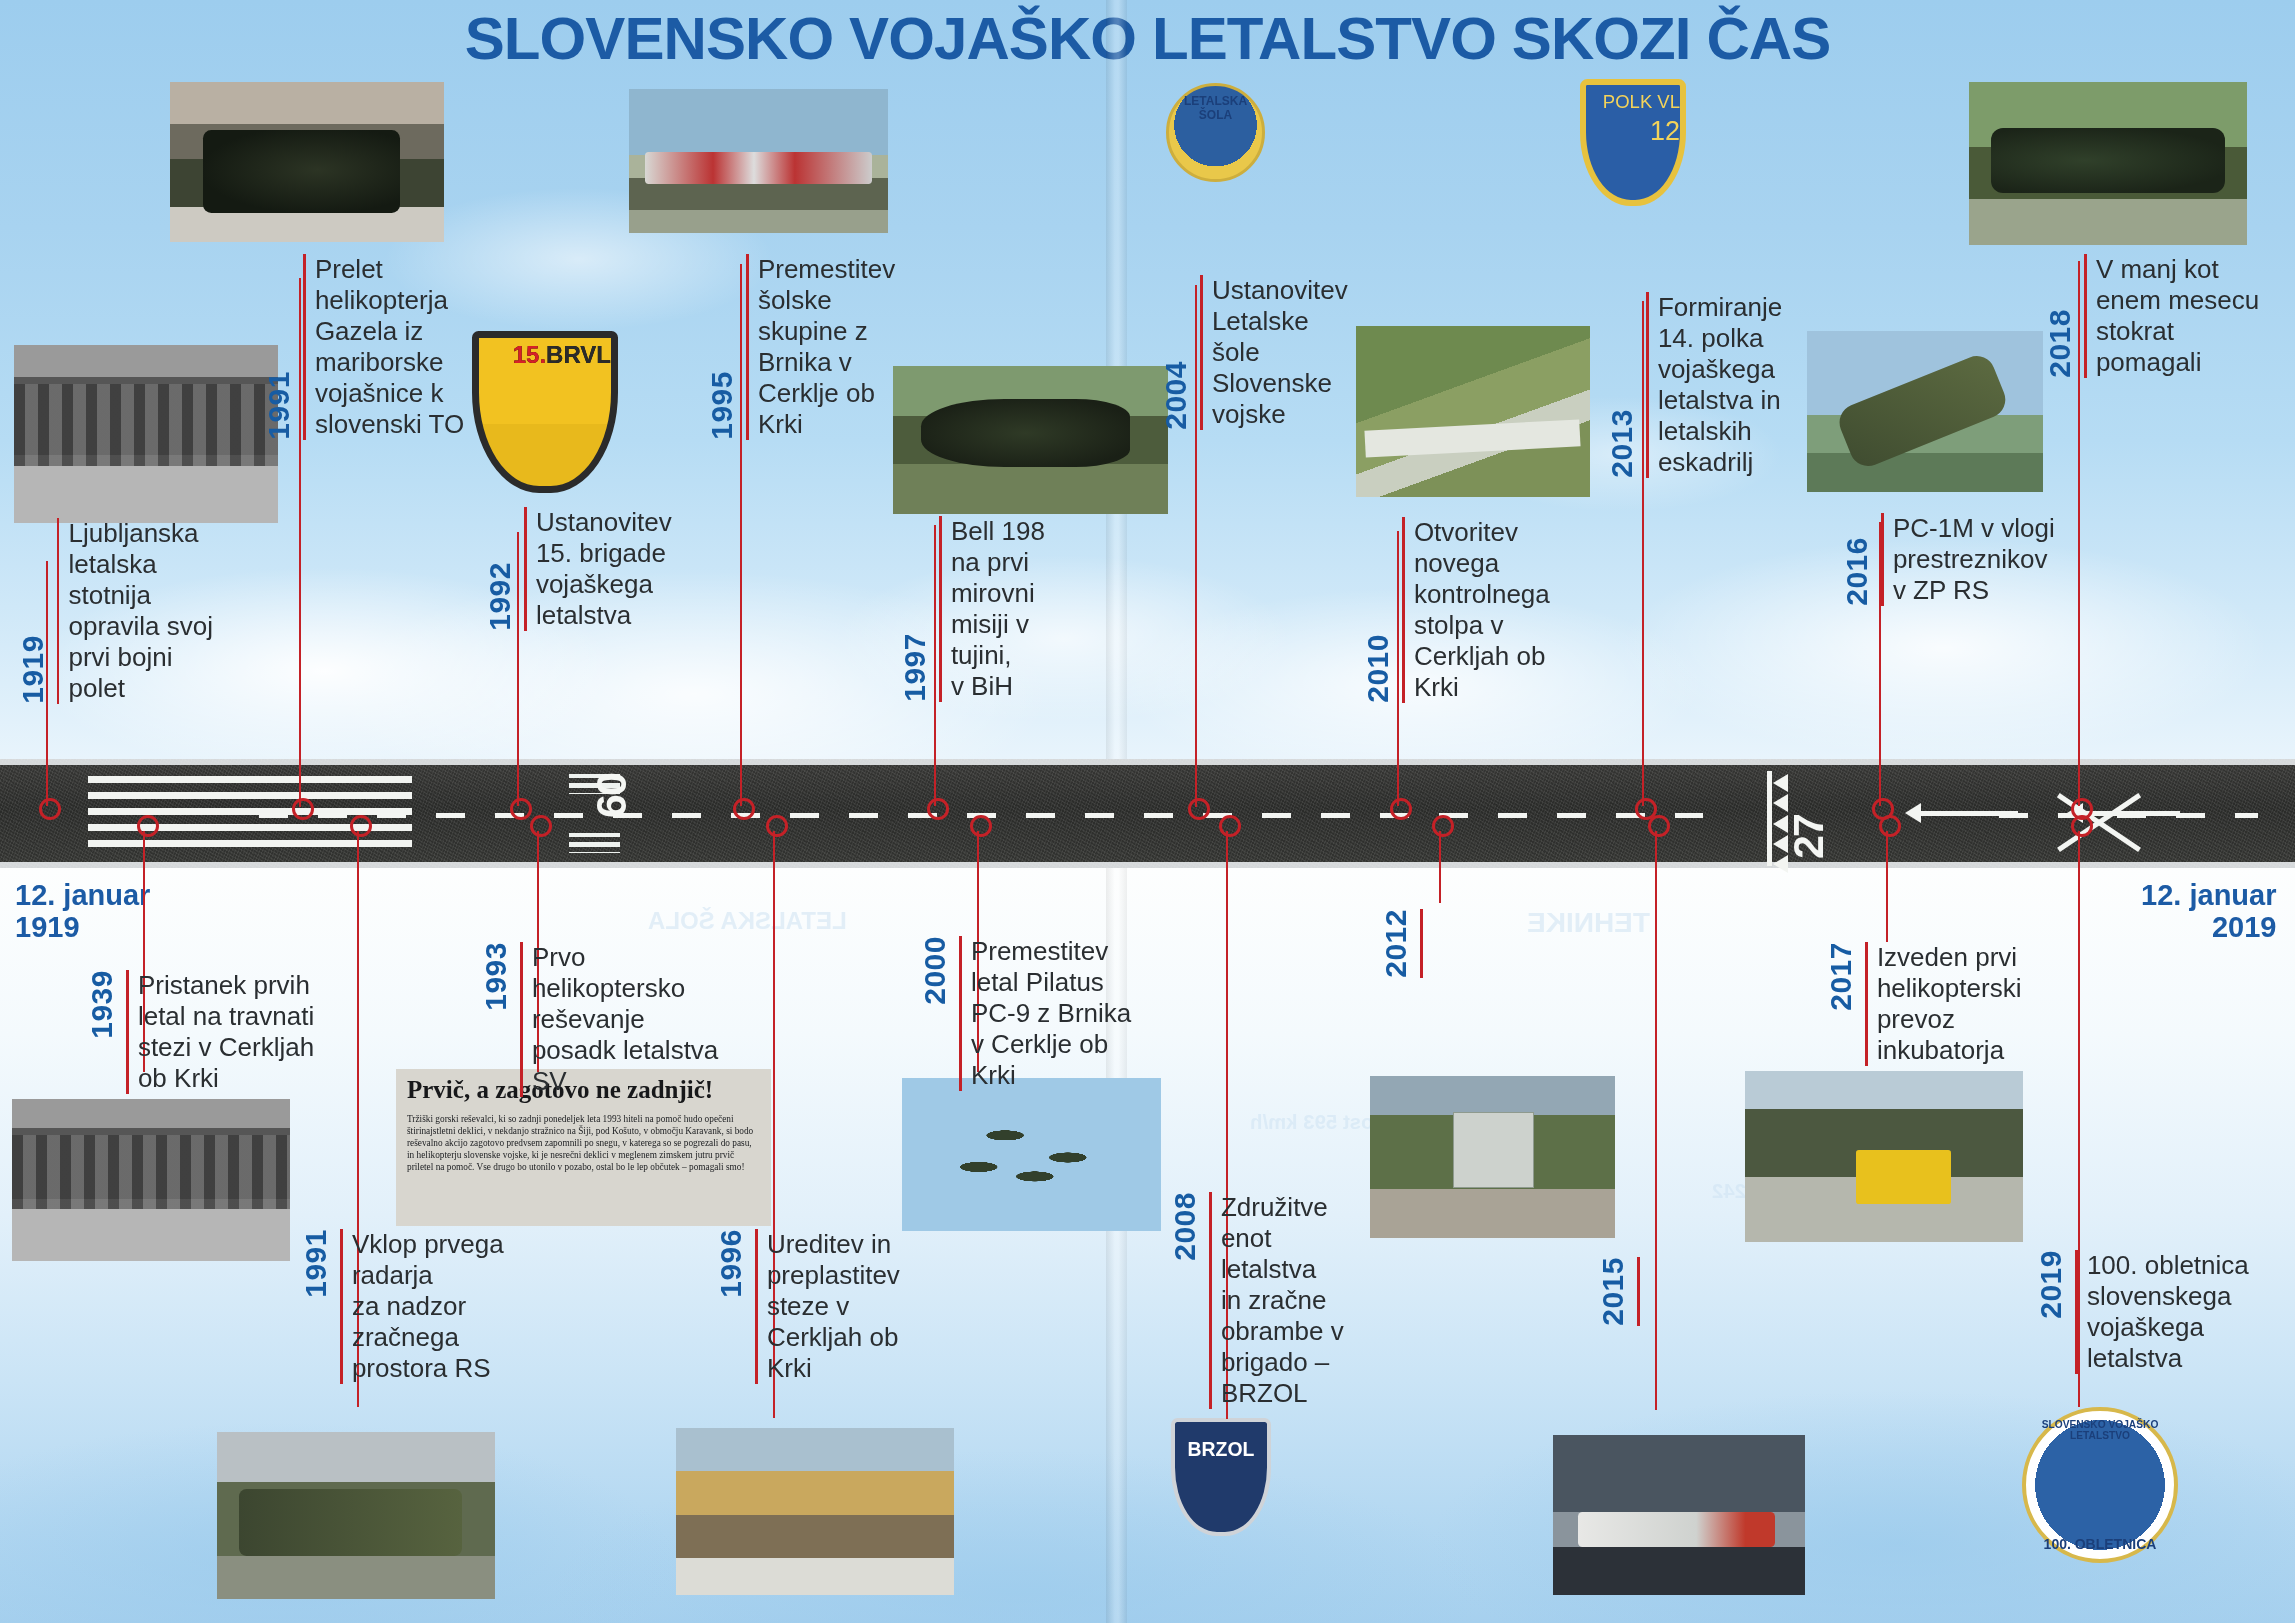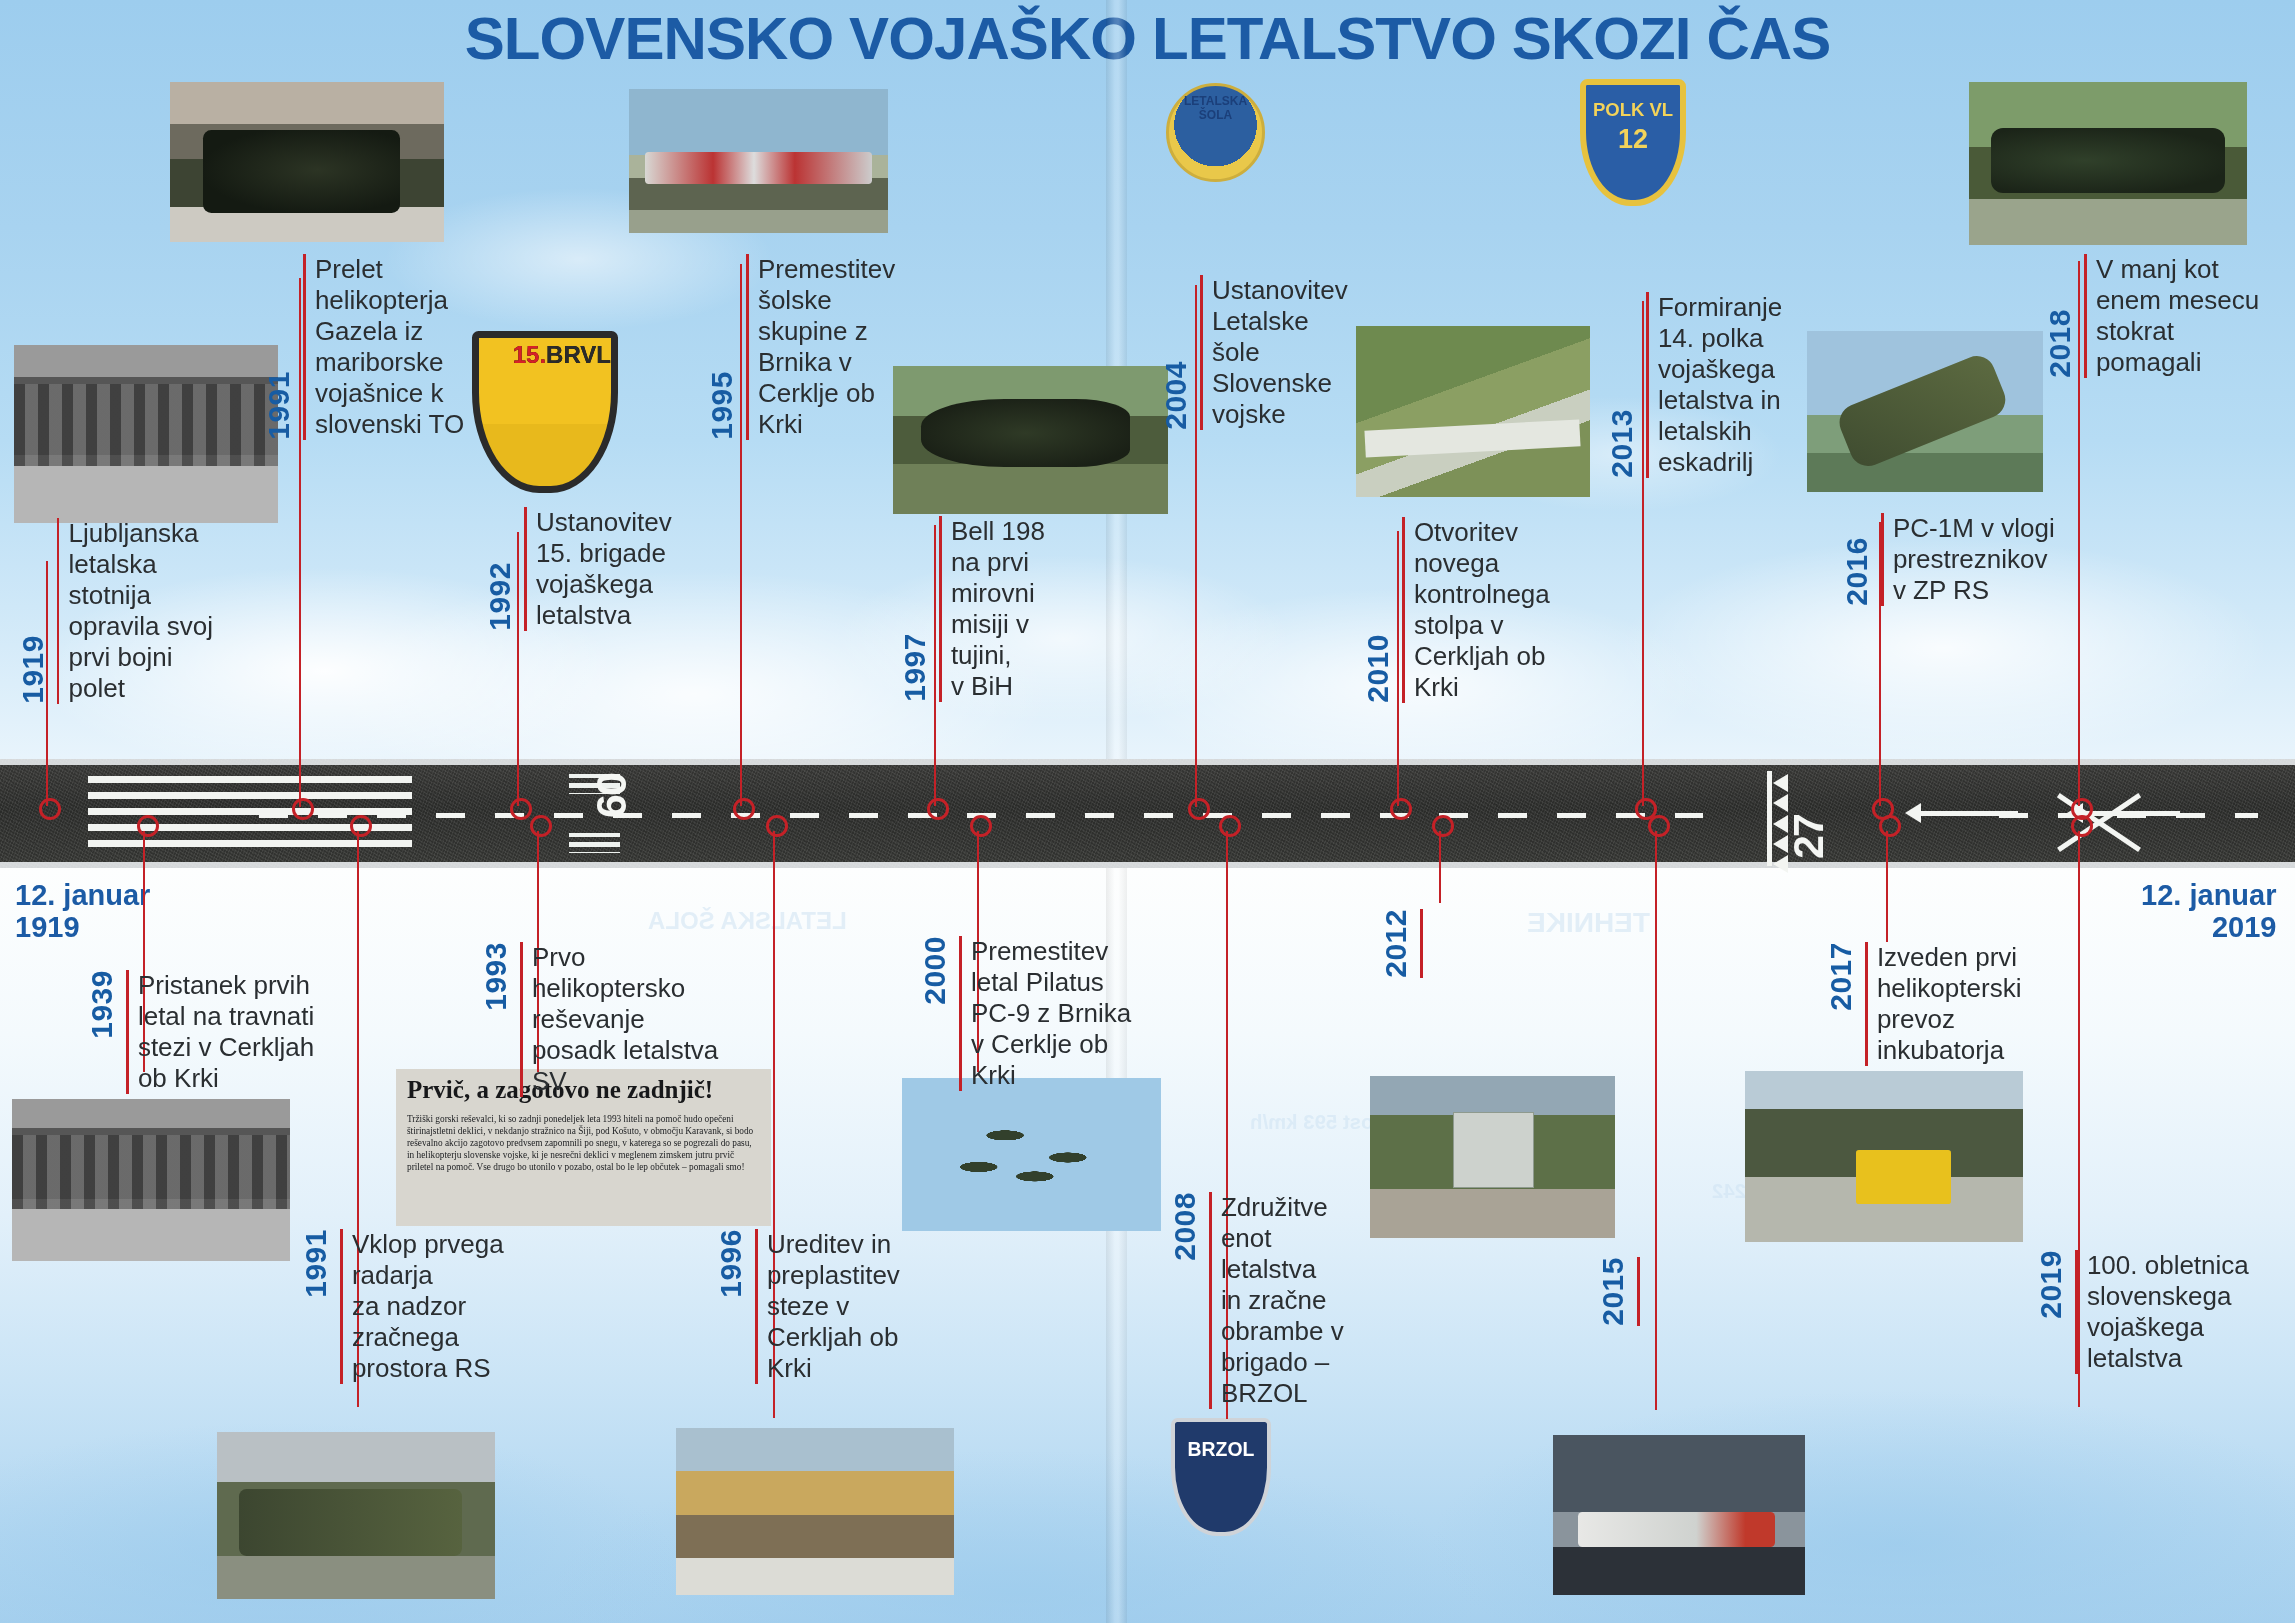"POLK VL" .crest-polk { font-weight: bold -> normal; padding-top: 14px -> 6px; text-align: center -> right }
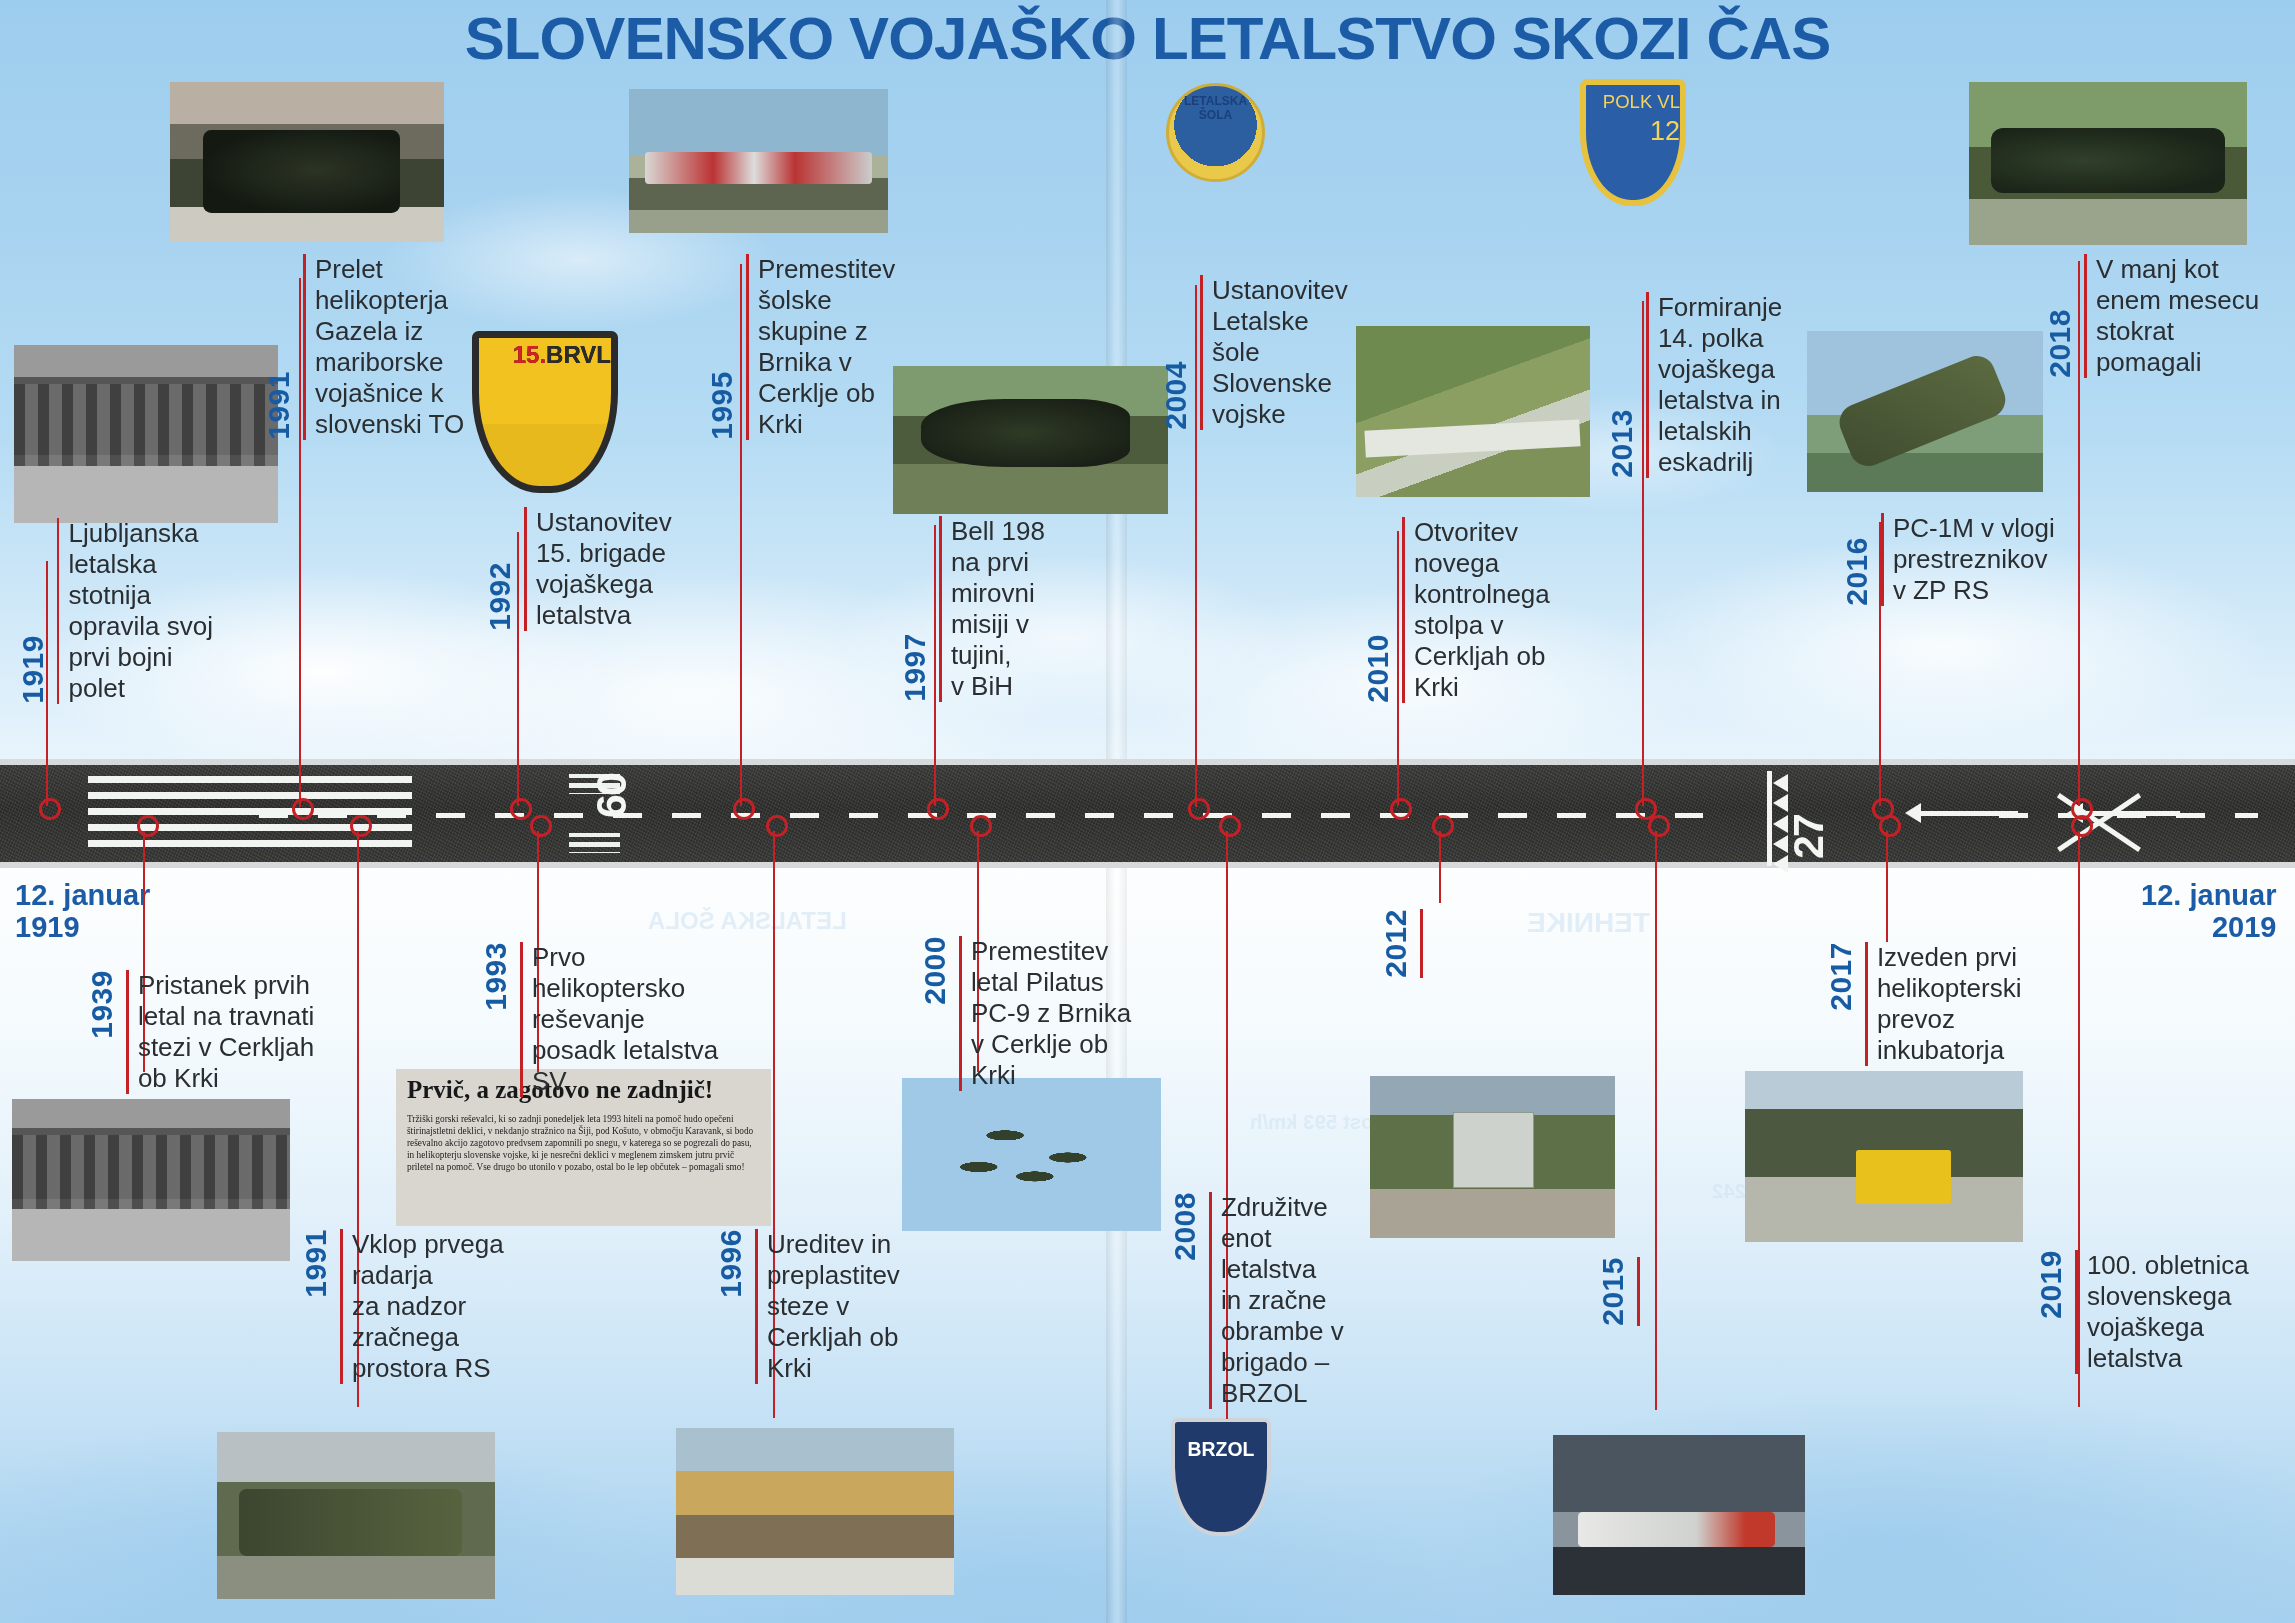"SLOVENSKO VOJAŠKO LETALSTVO" div.crest { html: none -> <div> <div>SLOVENSKO VOJAŠKO LETALSTVO</div> <div>100. OBLETNICA</div> </div> }
